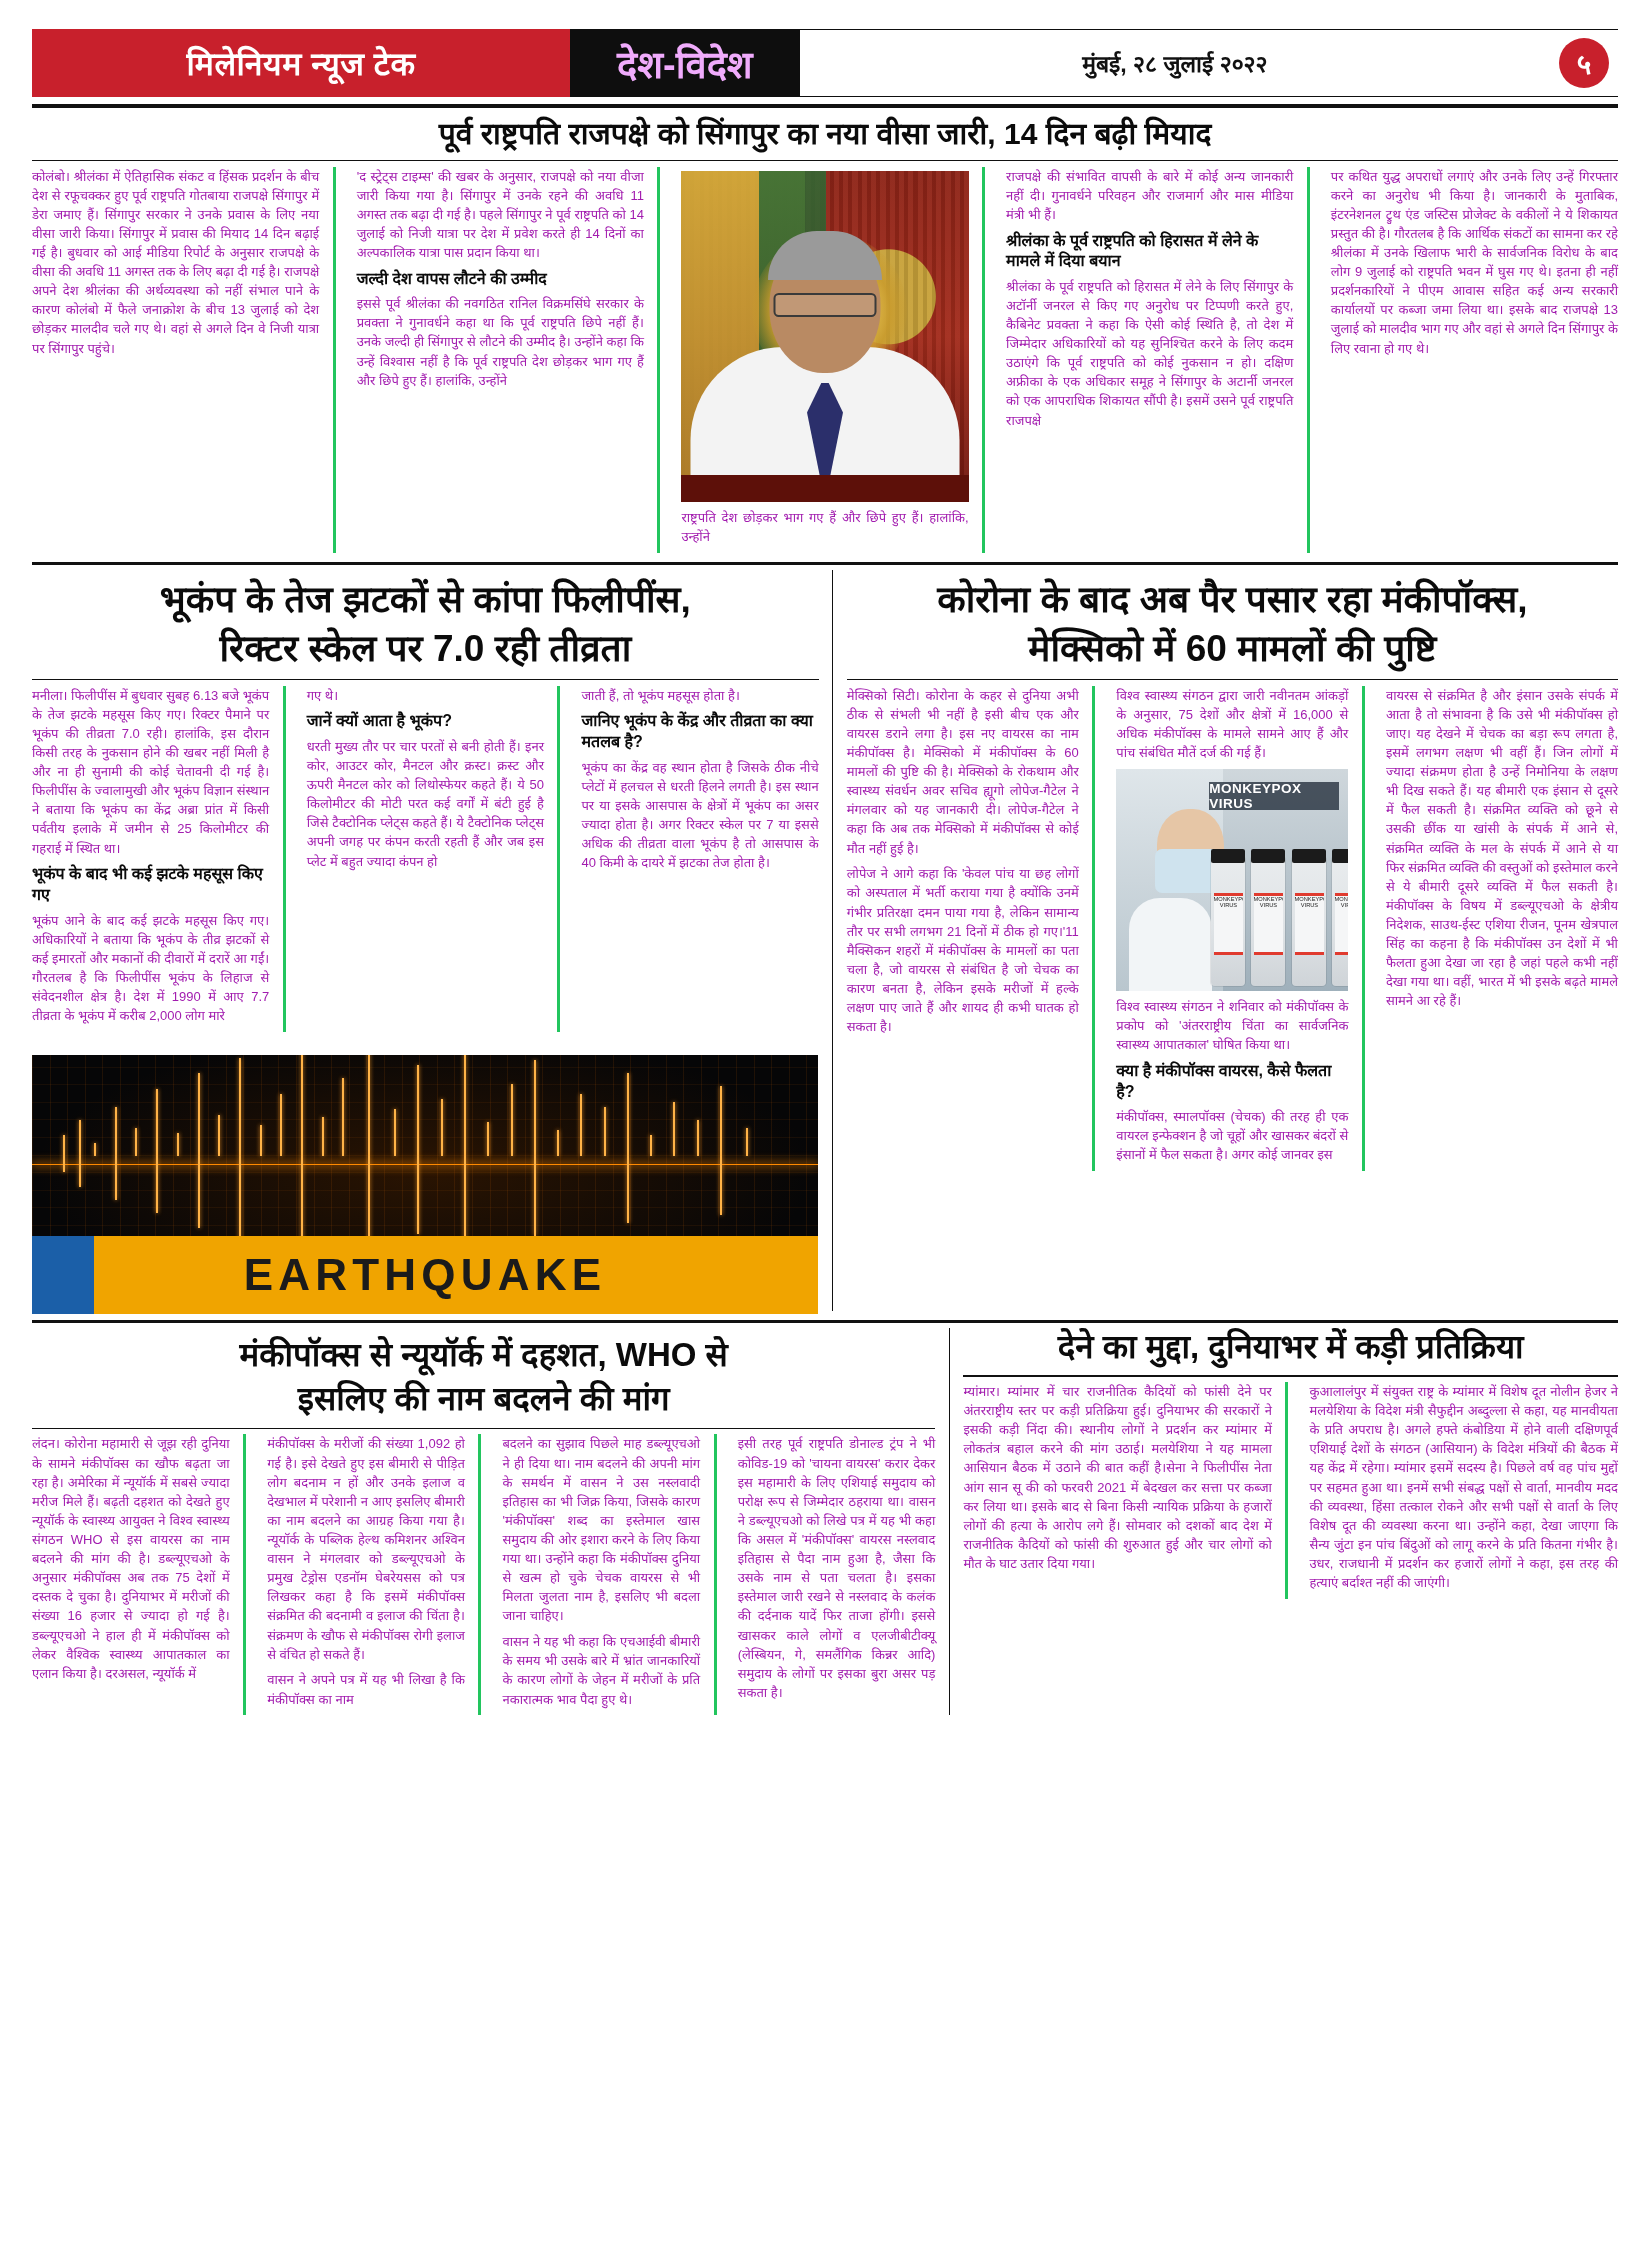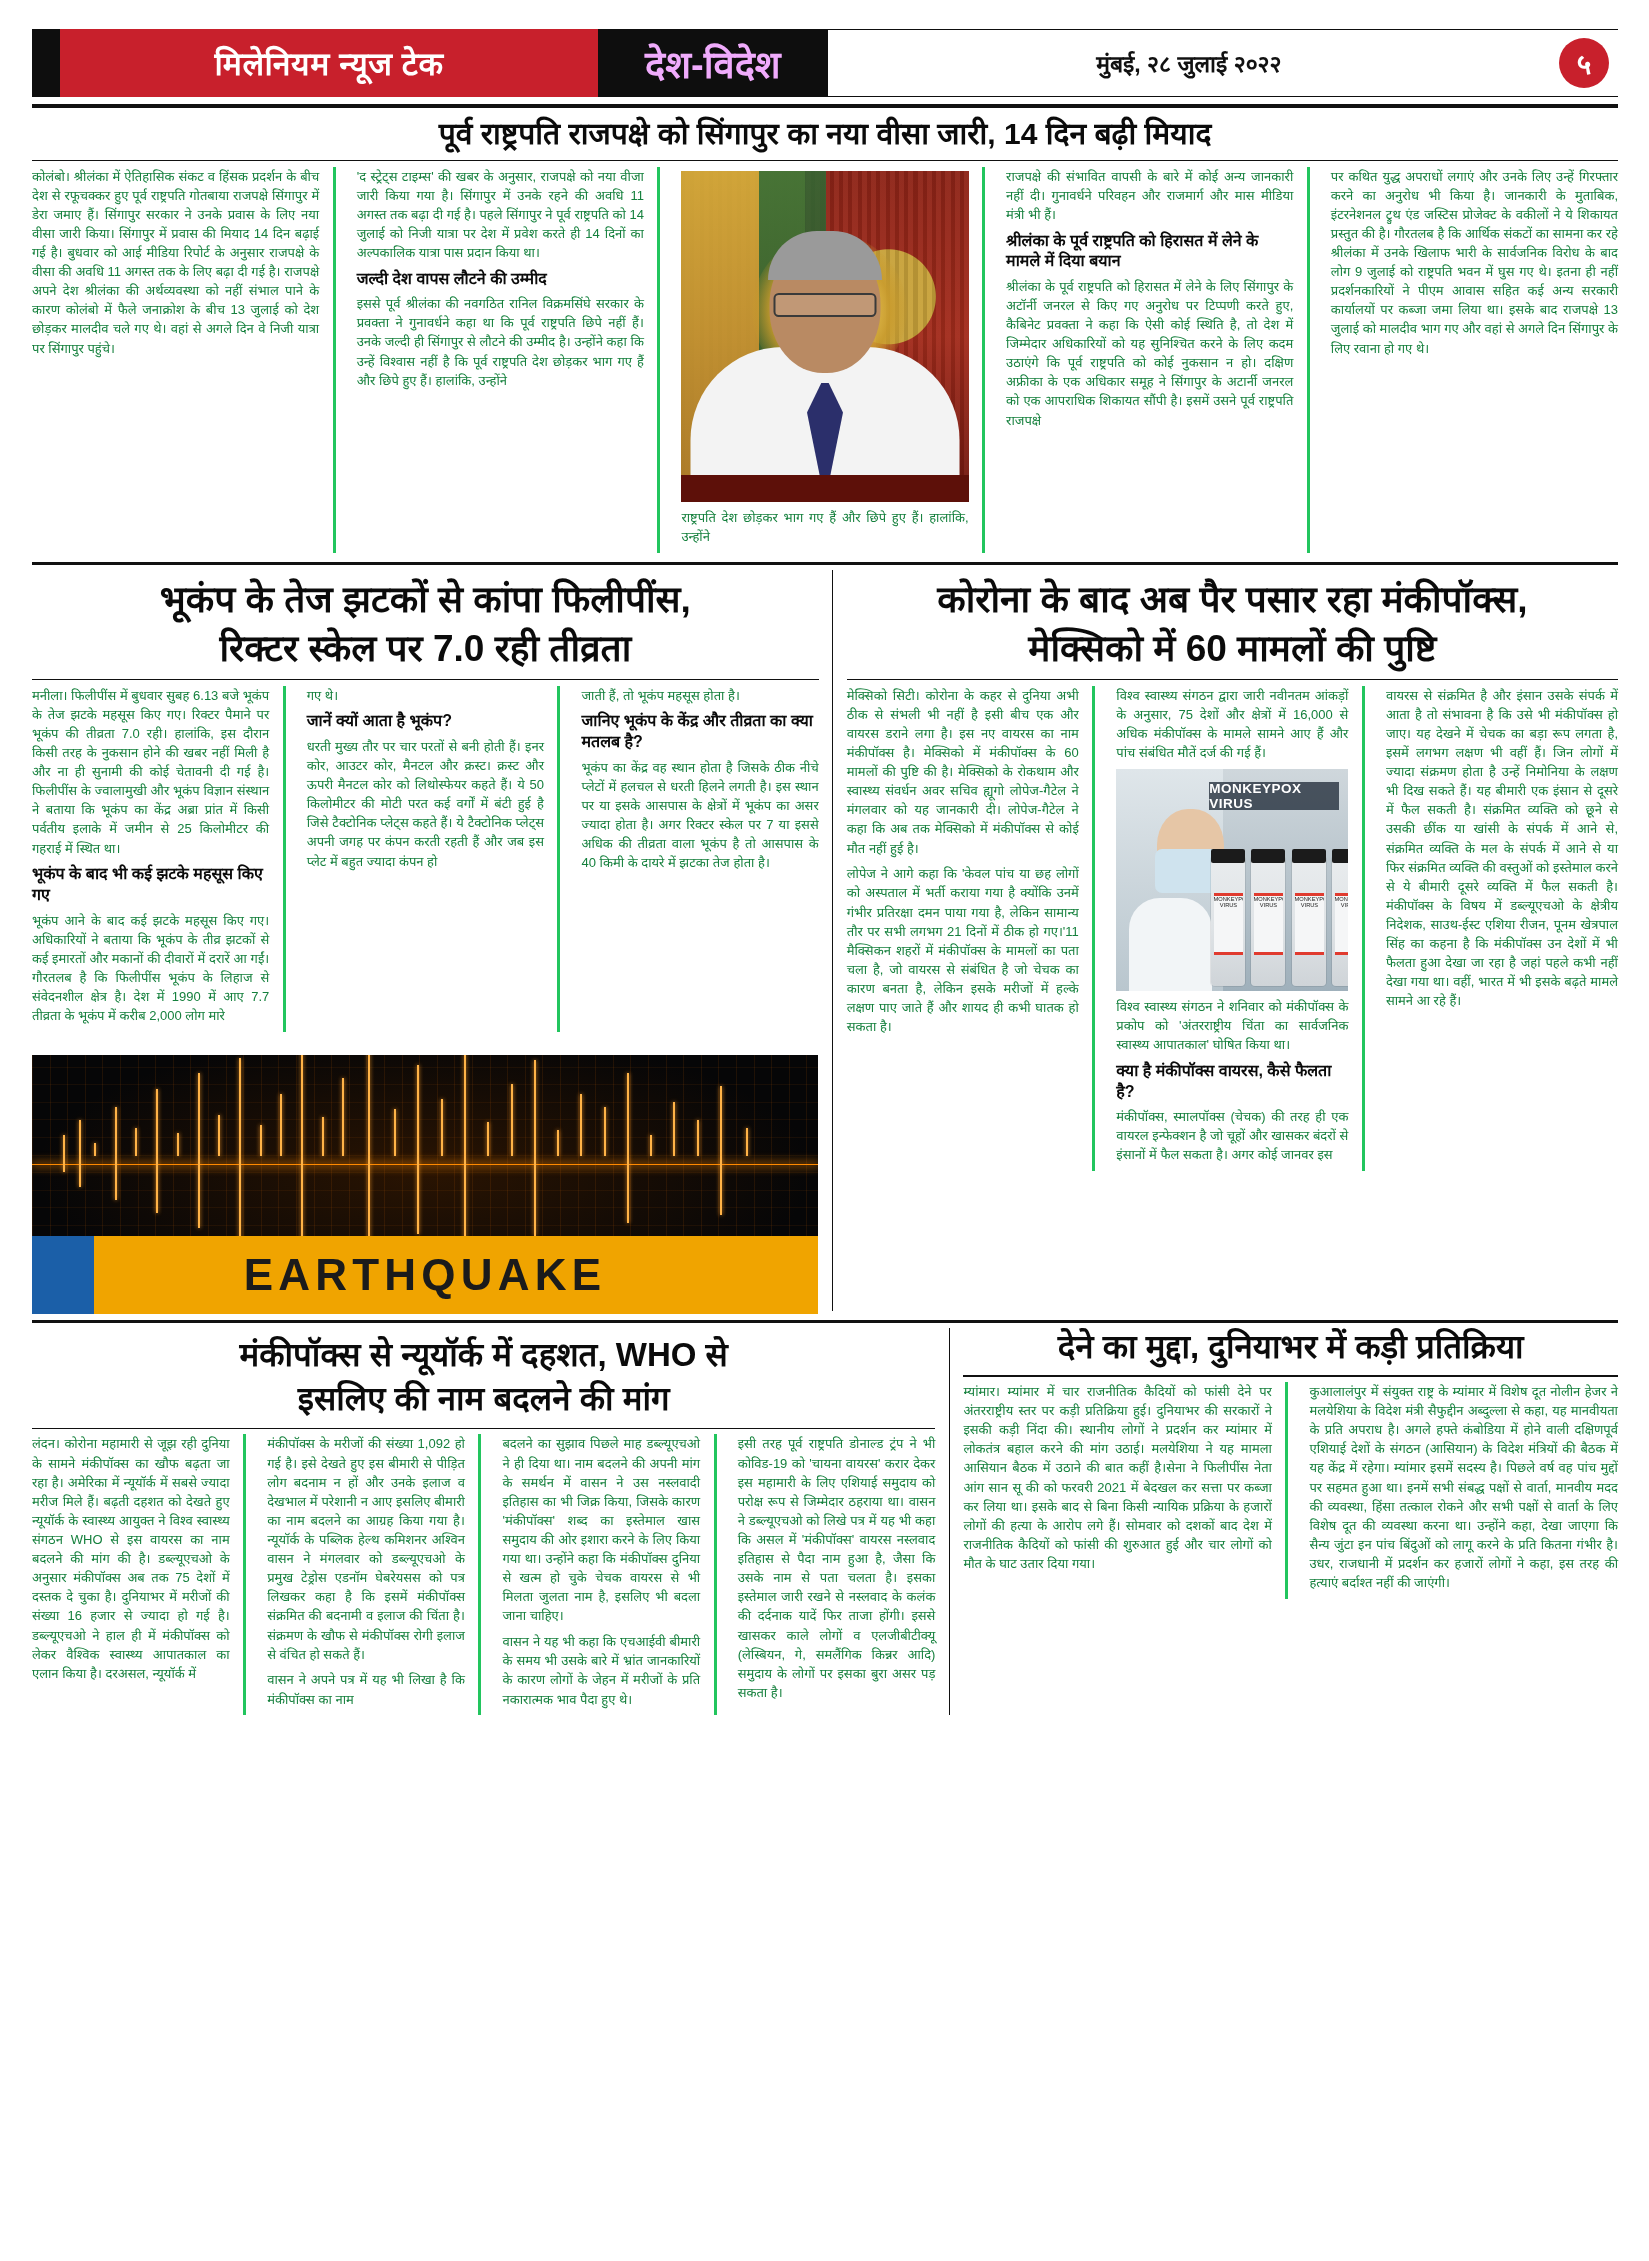"मिलेनियम न्यूज टेक" .mh-brand { margin-left: 28px -> none }
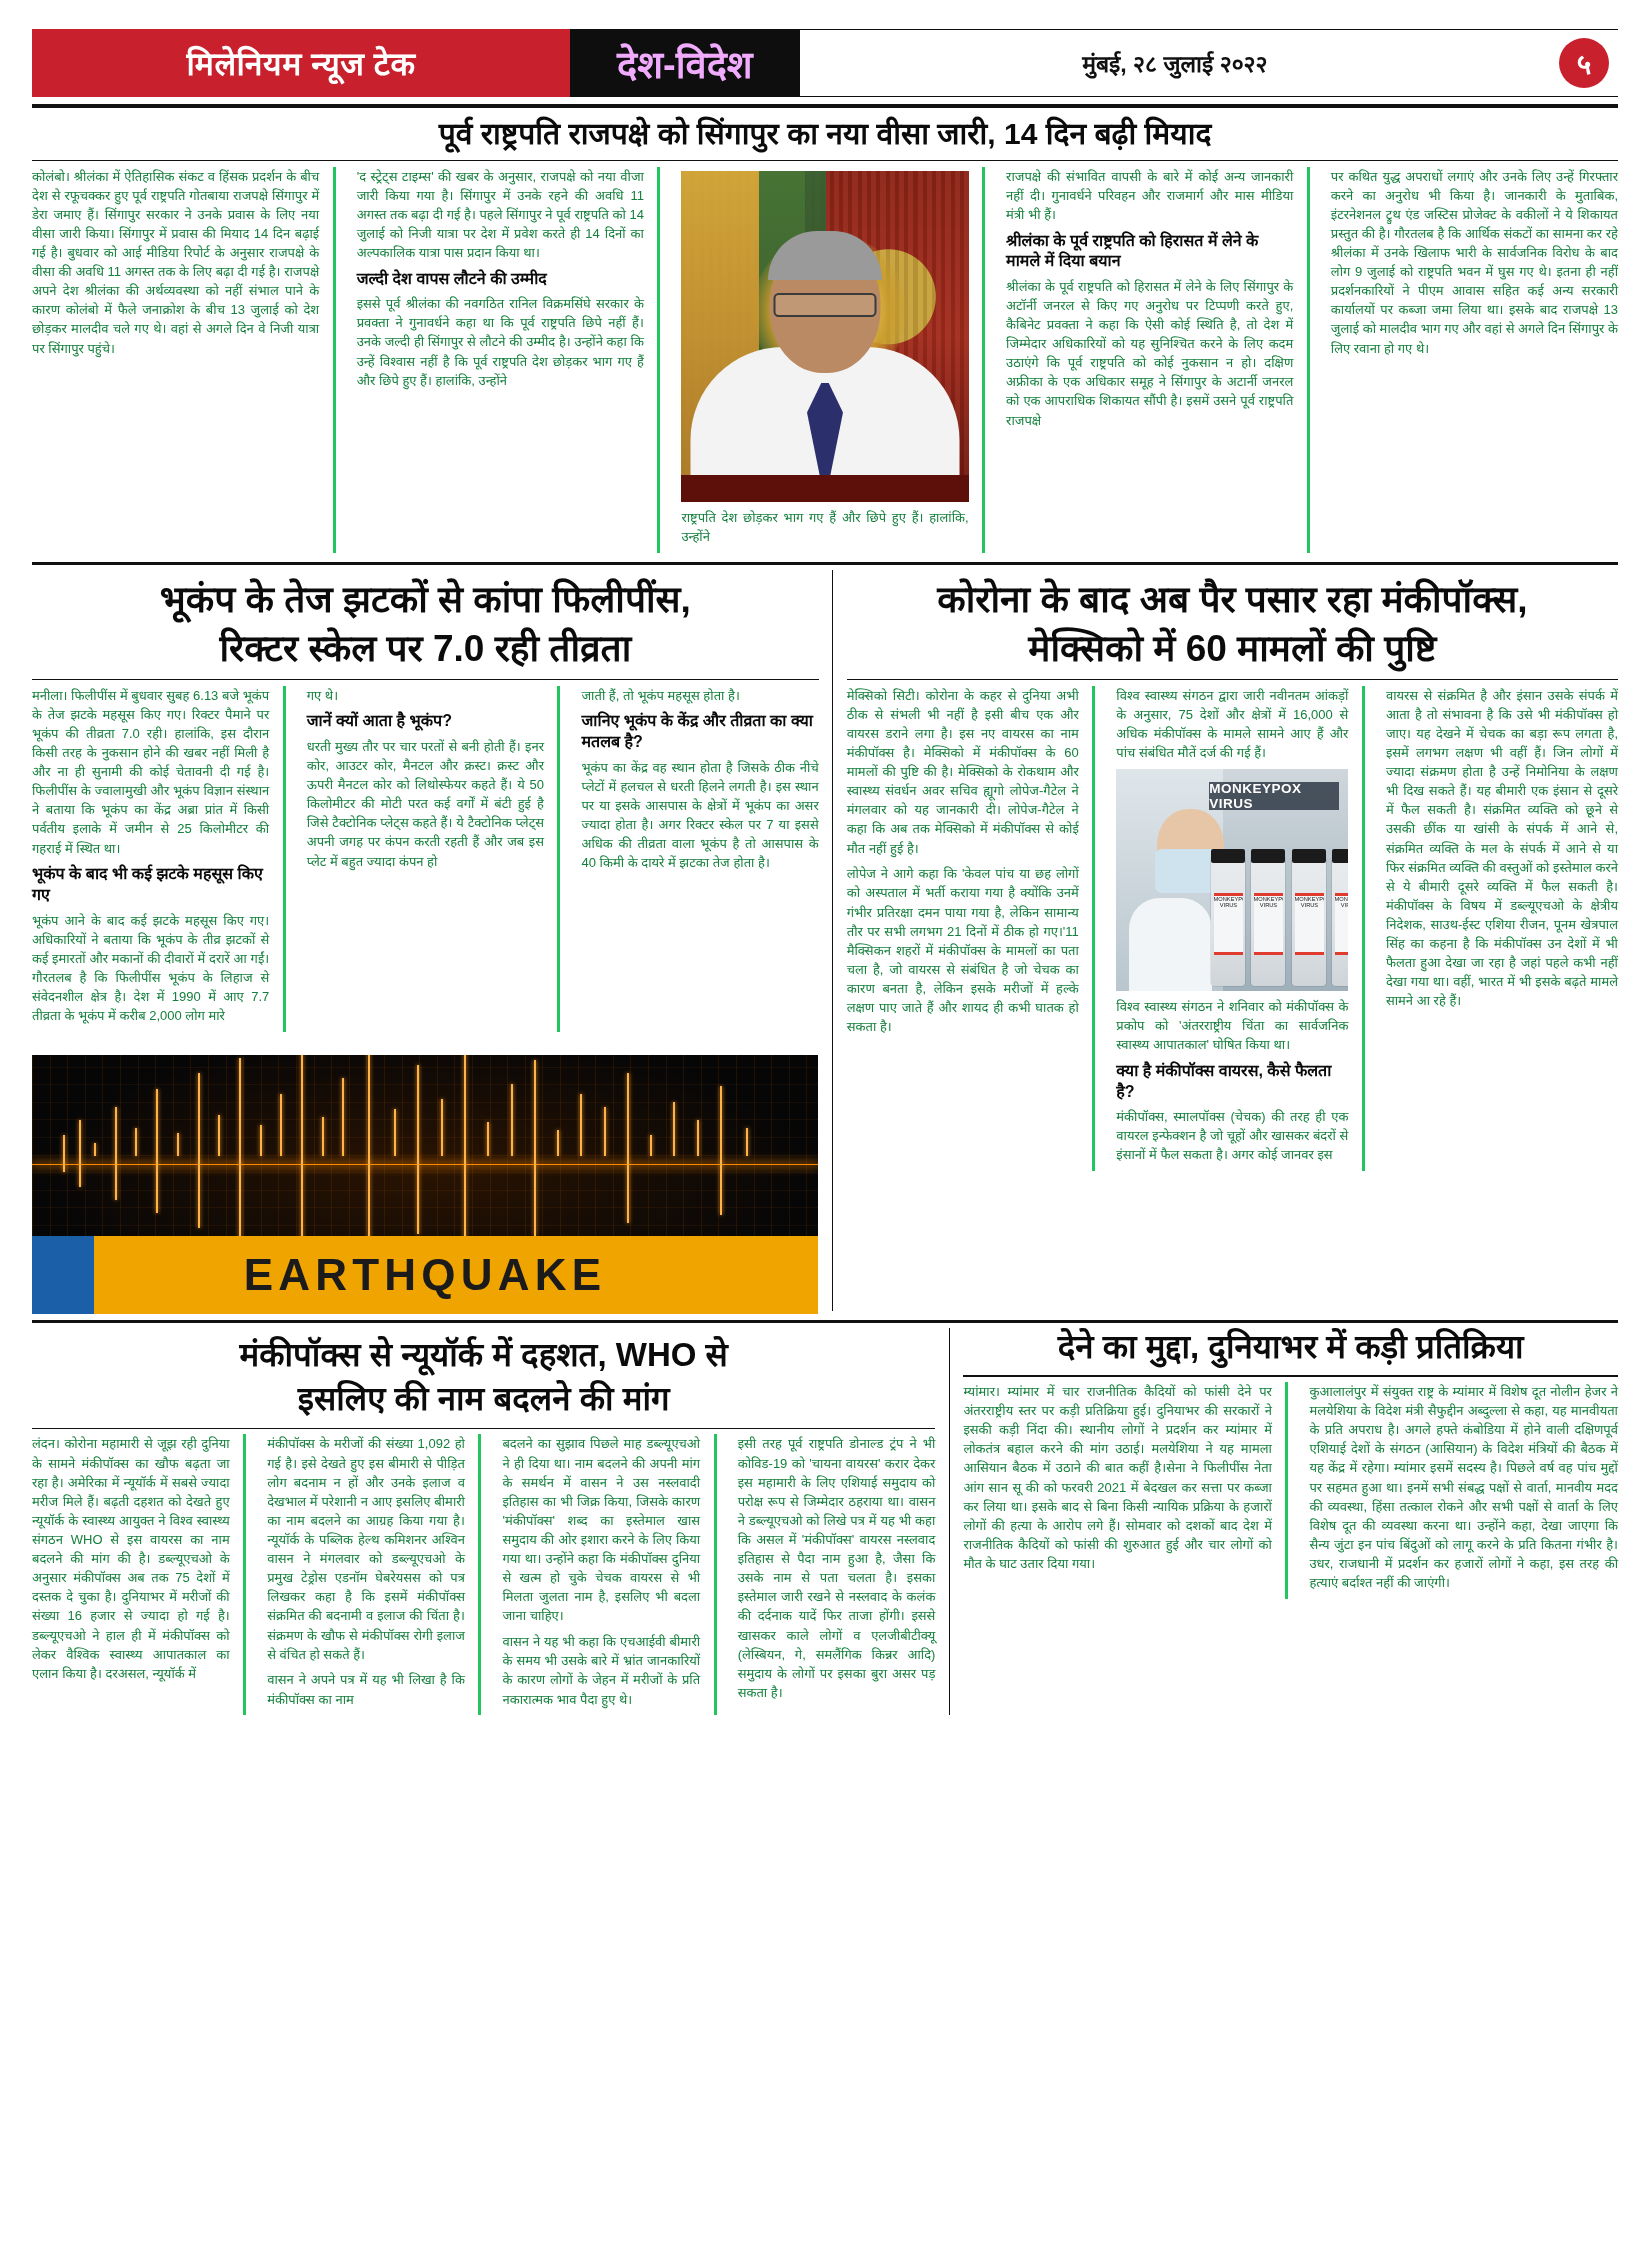"कोलंबो। श्रीलंका में ऐतिहासिक संकट" p.body { color: #15803d -> #a21caf }
